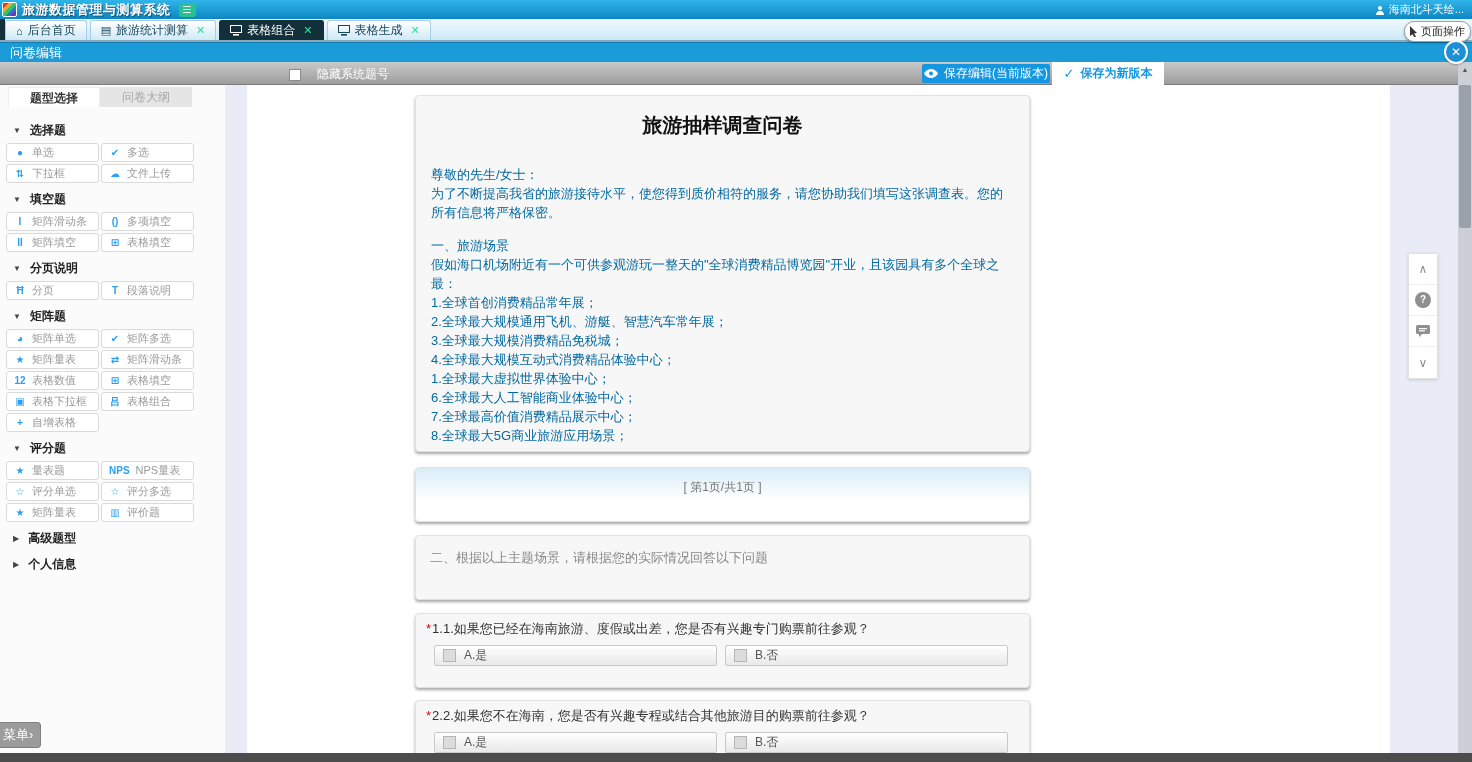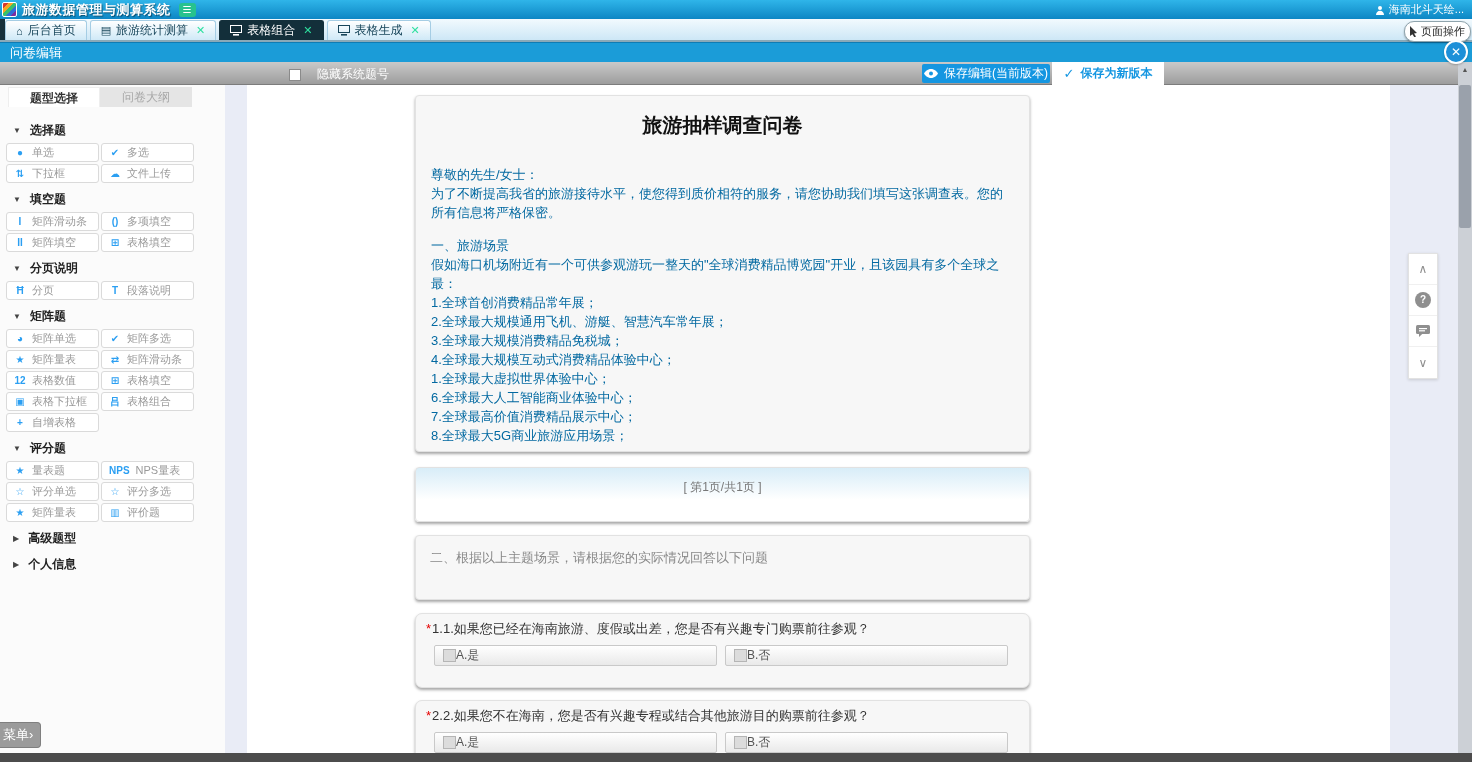"*1.1.如果您已经在海南旅游、度假或出差，您是否有兴趣专门购票前往参观？" .card-q { border-radius: 7px -> none }
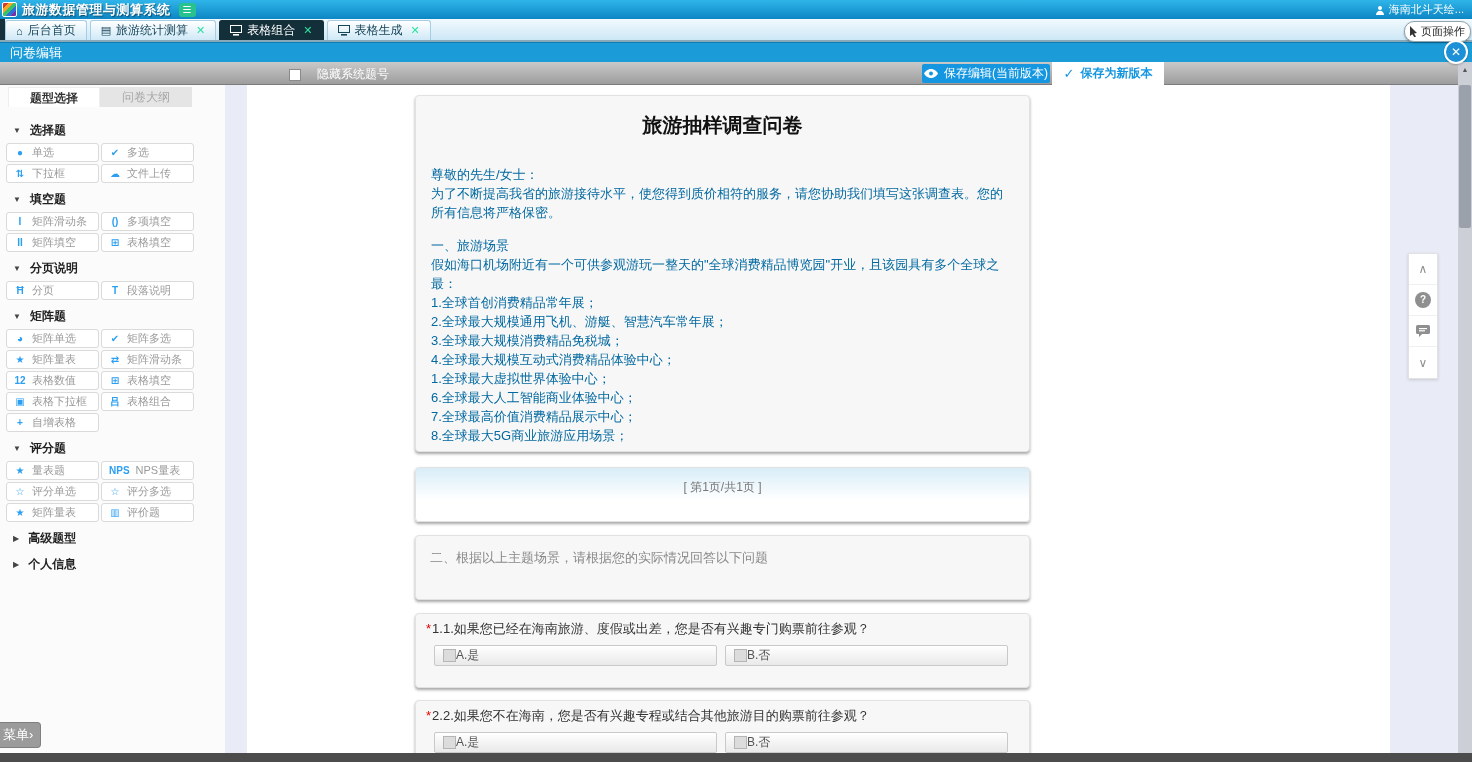"A.是" .opt { gap: none -> 8px }
